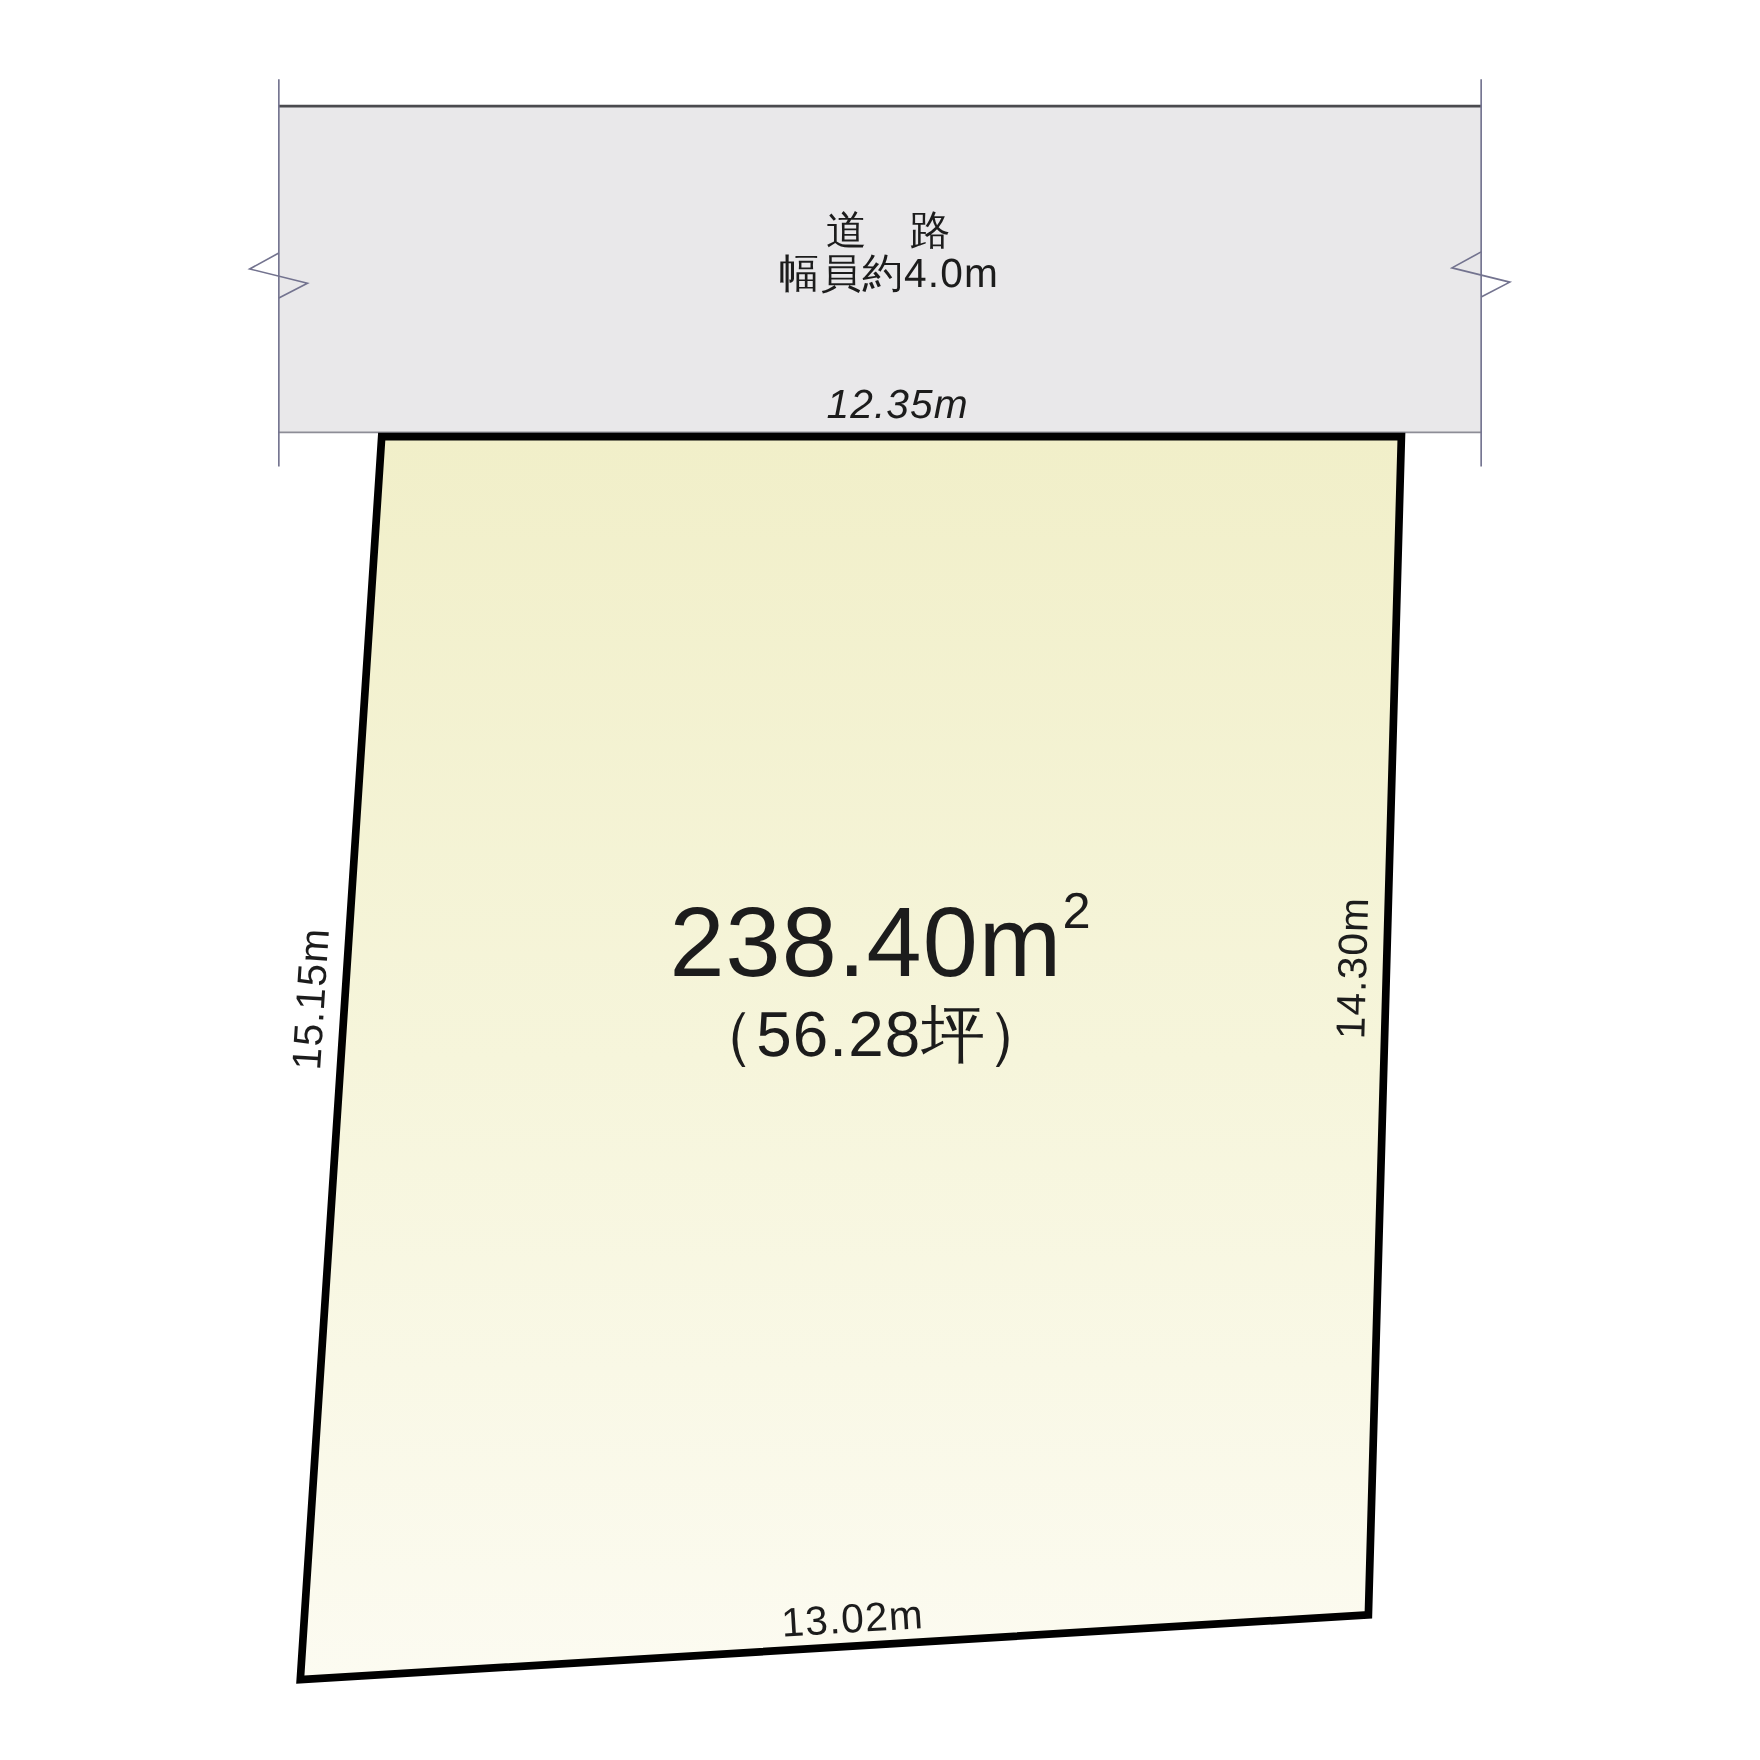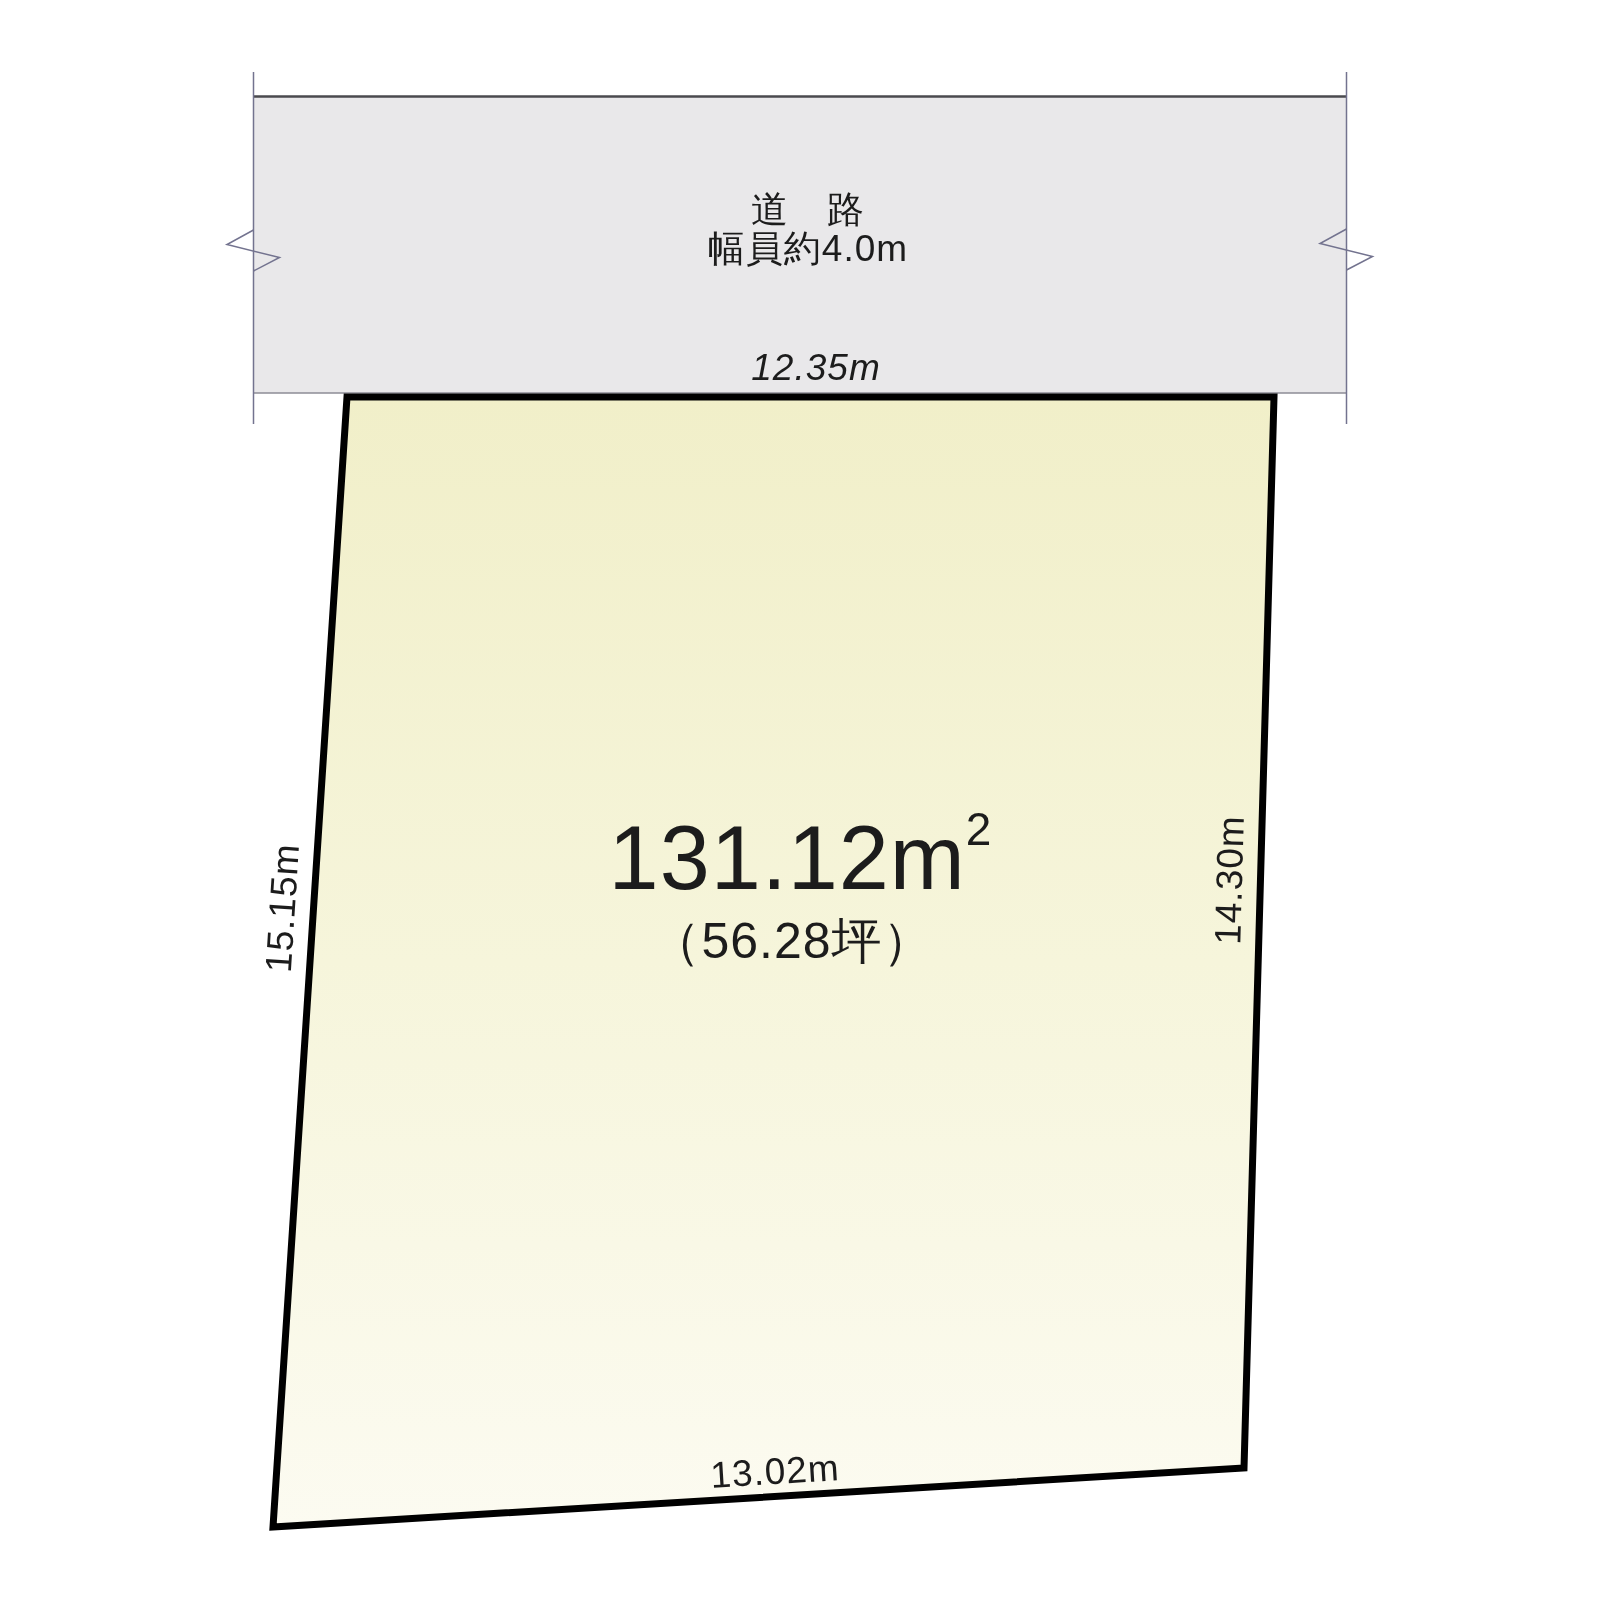"131.12m" span { text: 131.12m -> 238.40m }
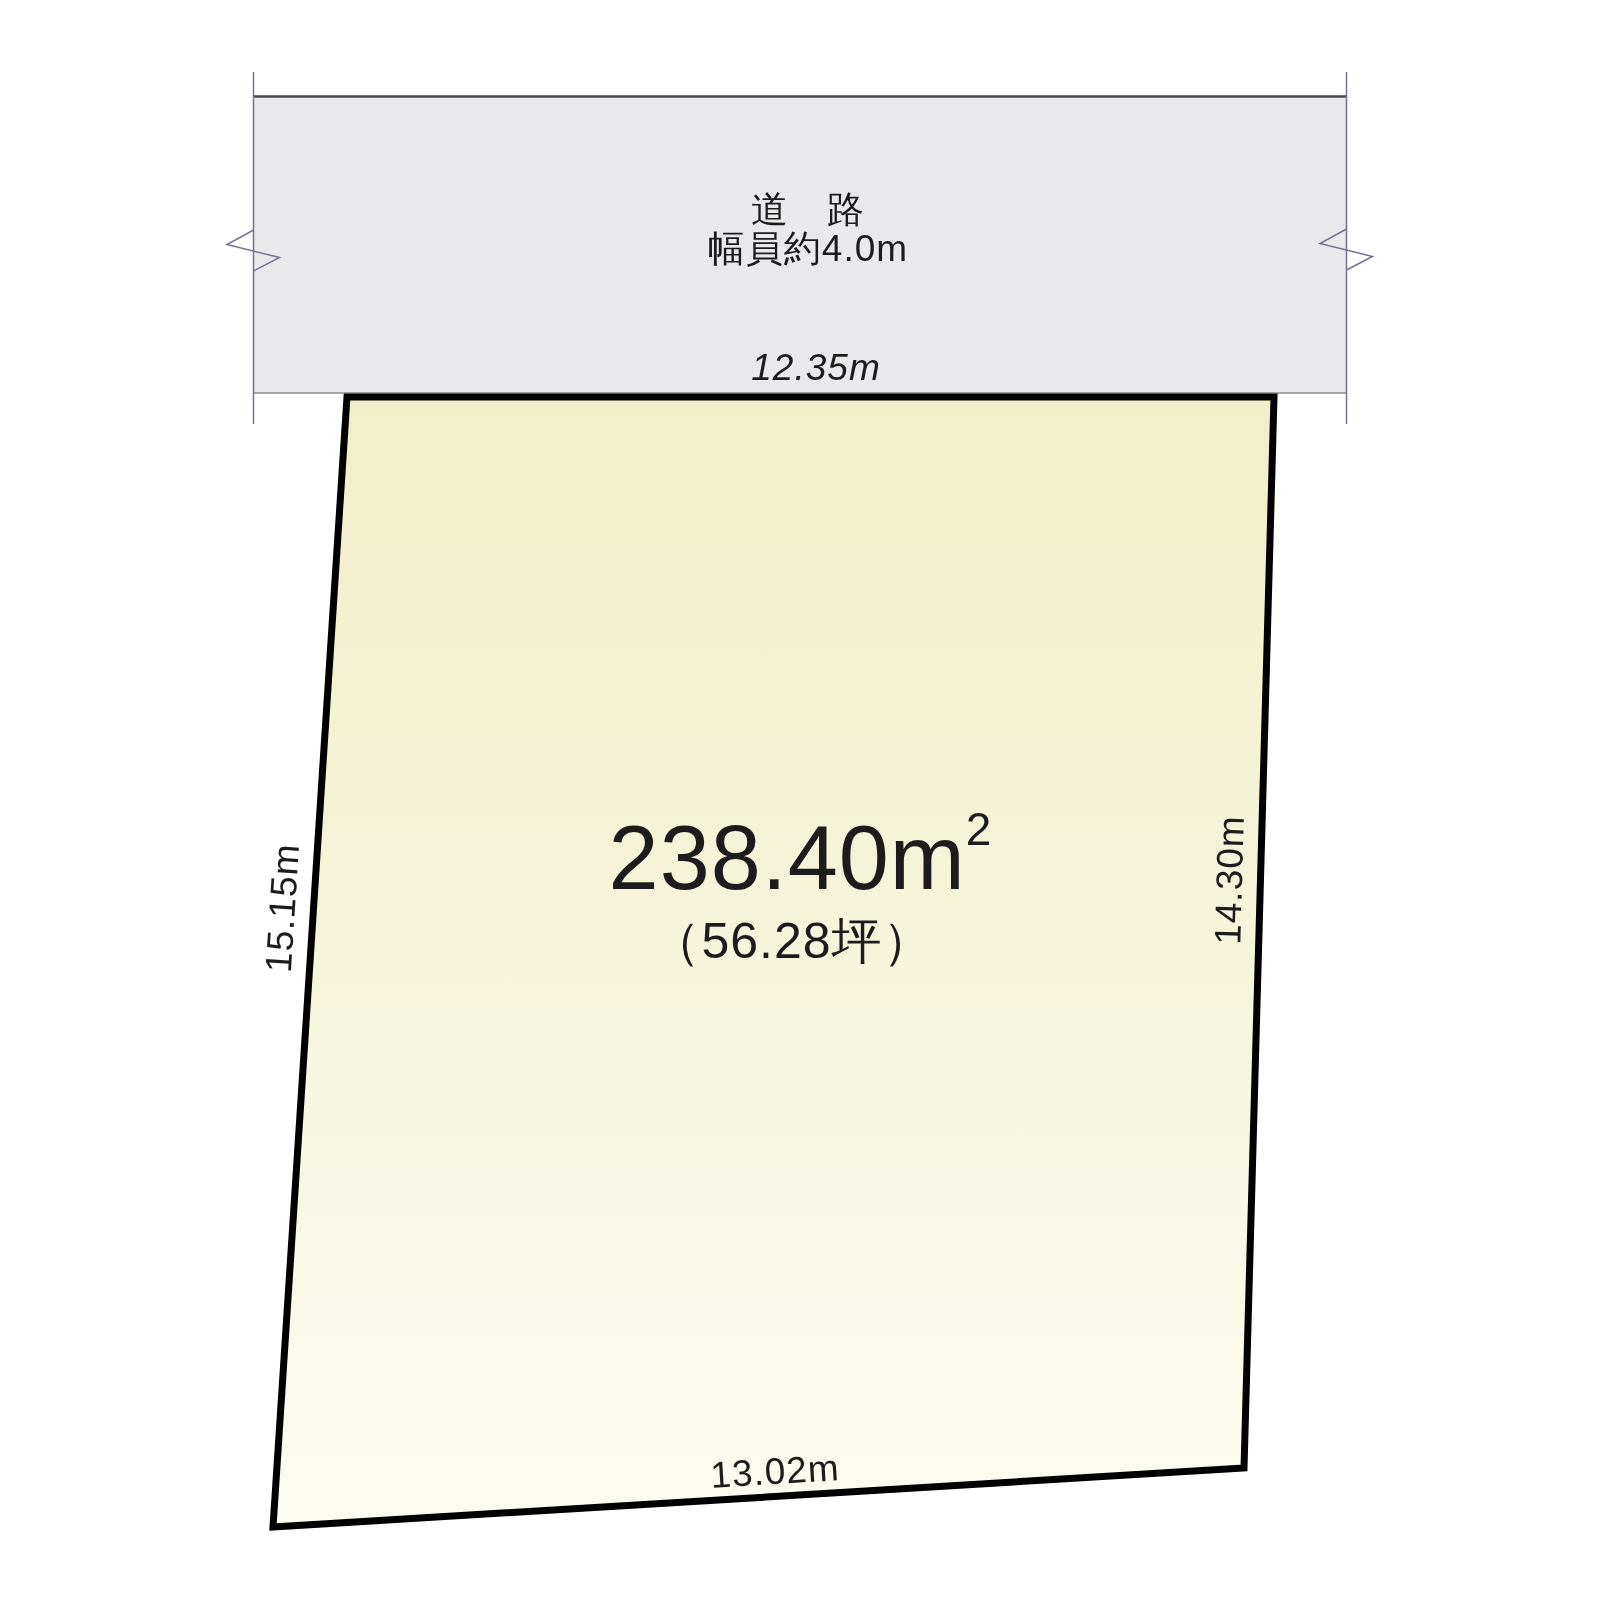"（56.28坪）" .tsubo-line { font-size: 50px -> 58px }
